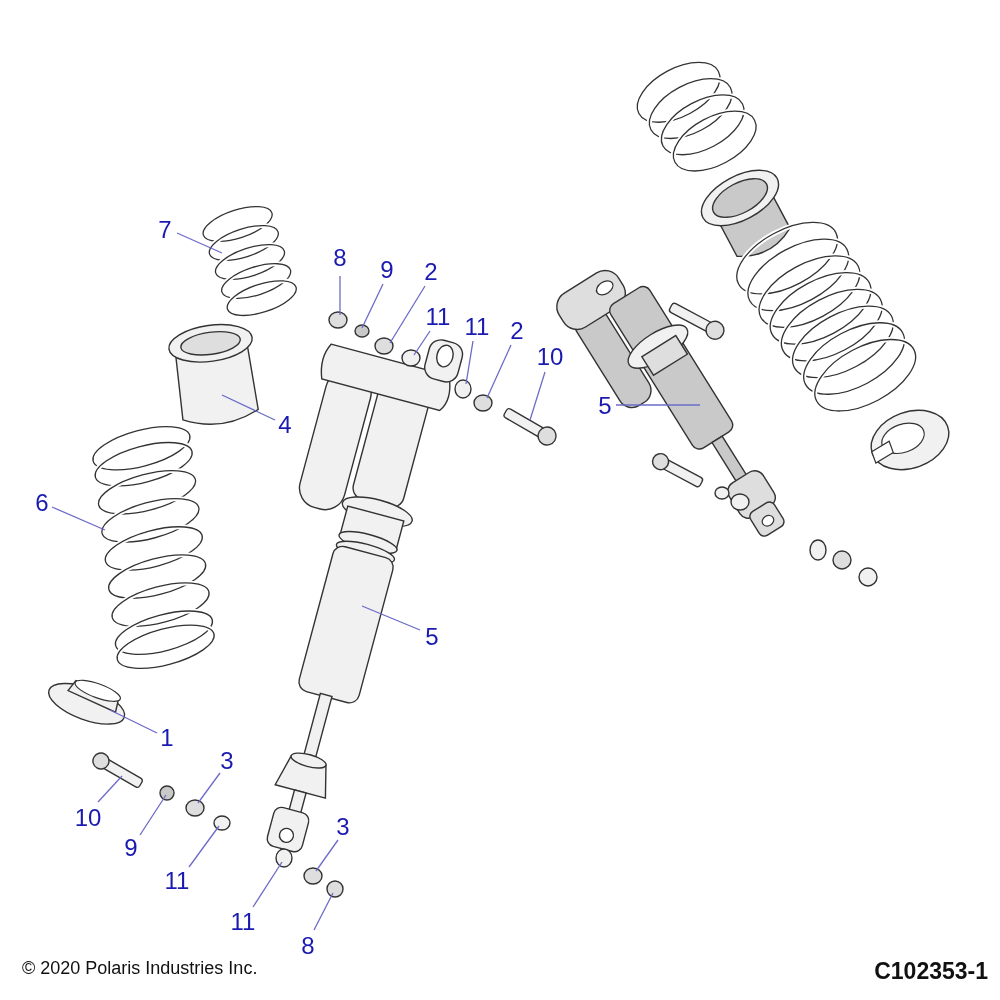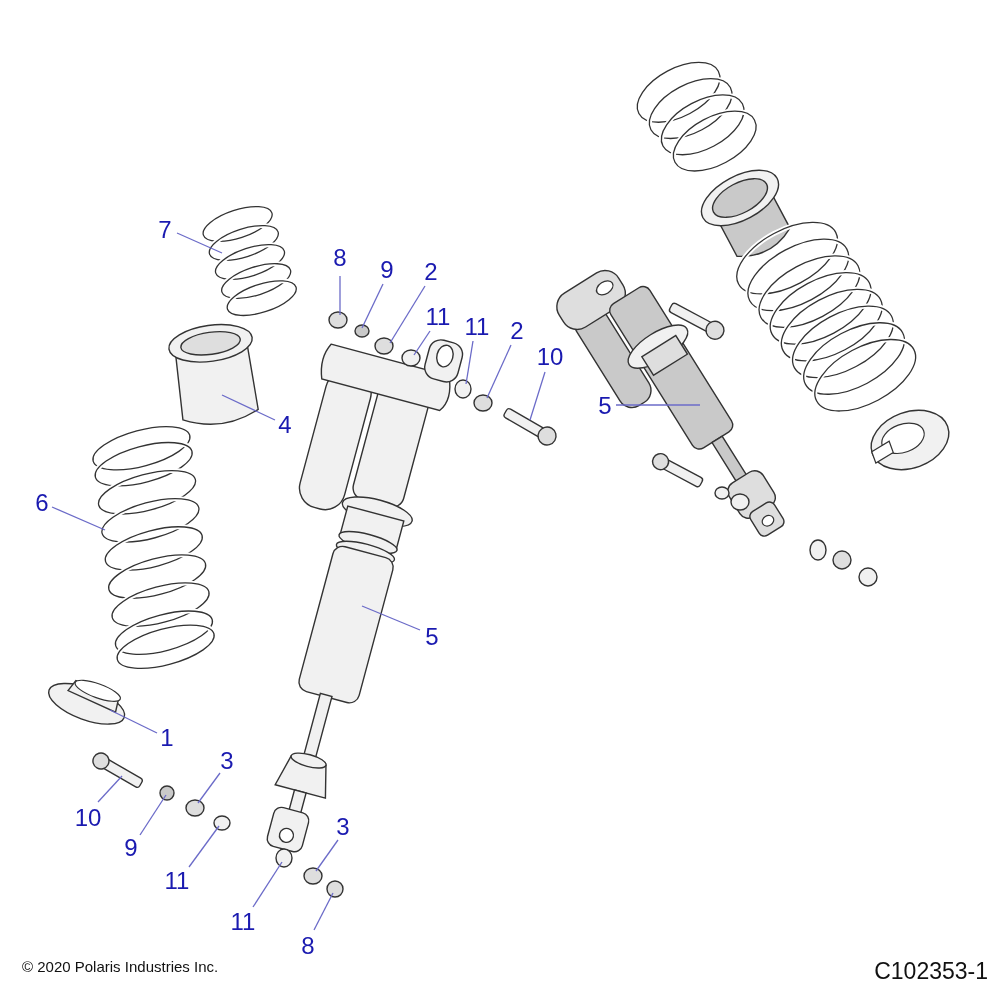"© 2020 Polaris Industries Inc." .footer-left { font-size: 15px -> 18px }
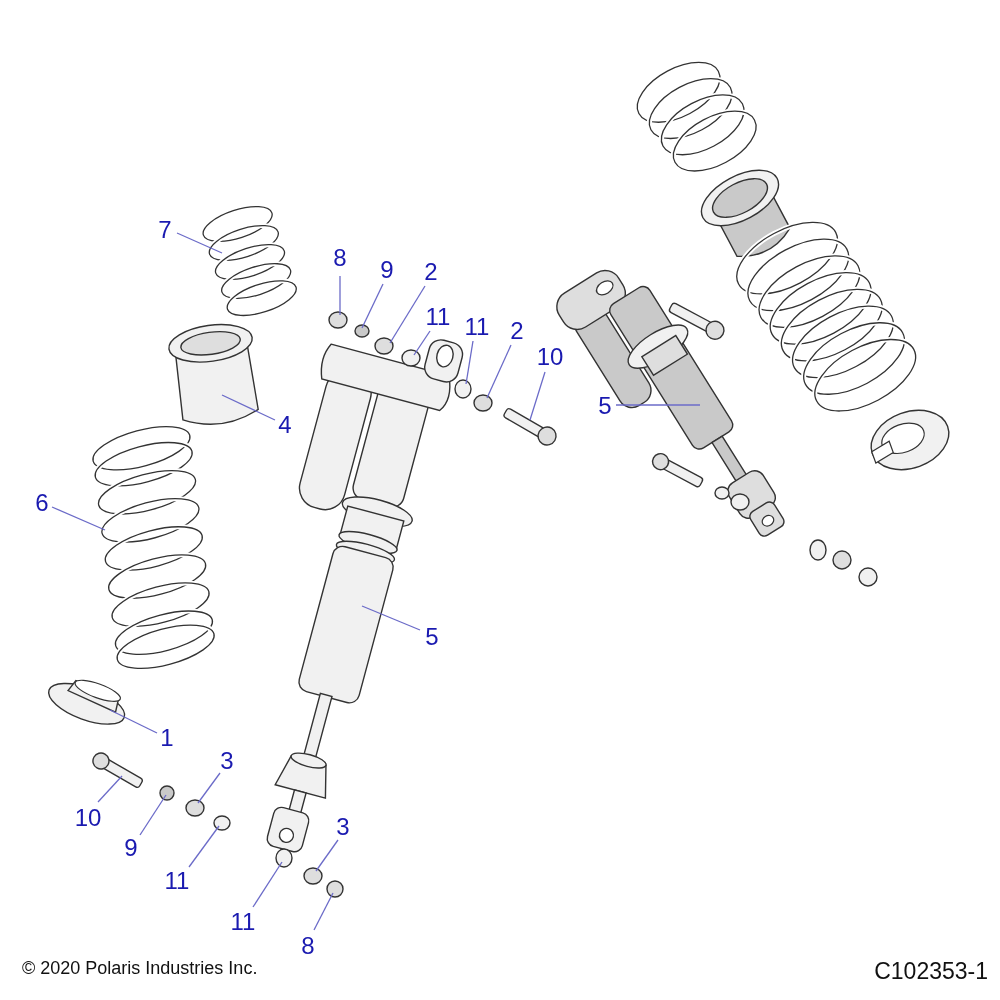"C102353-1" .footer-right { font-weight: none -> bold }
